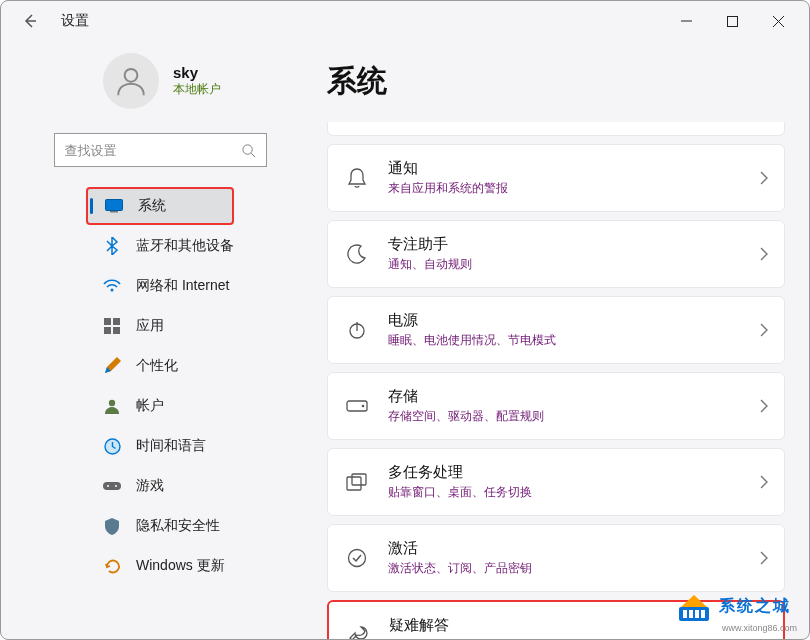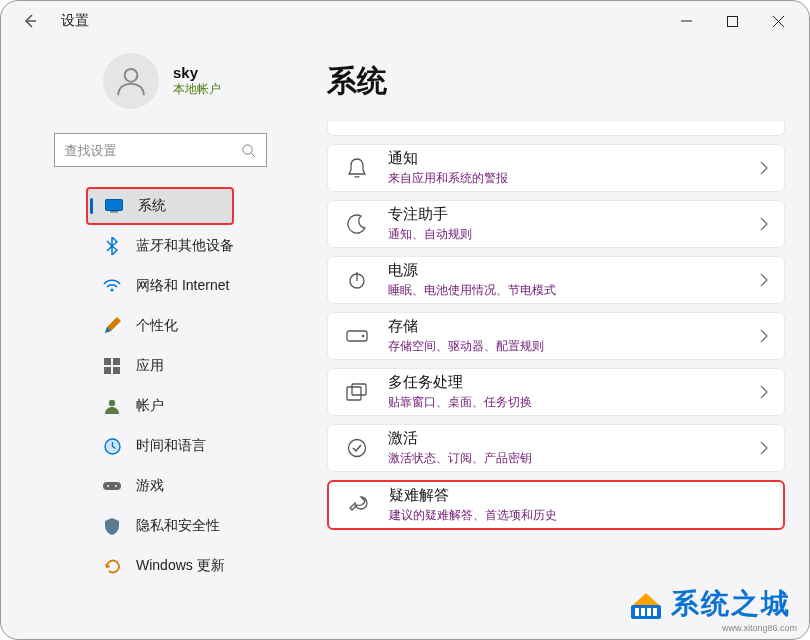"设置" .window-frame { border-radius: 18px -> 8px }
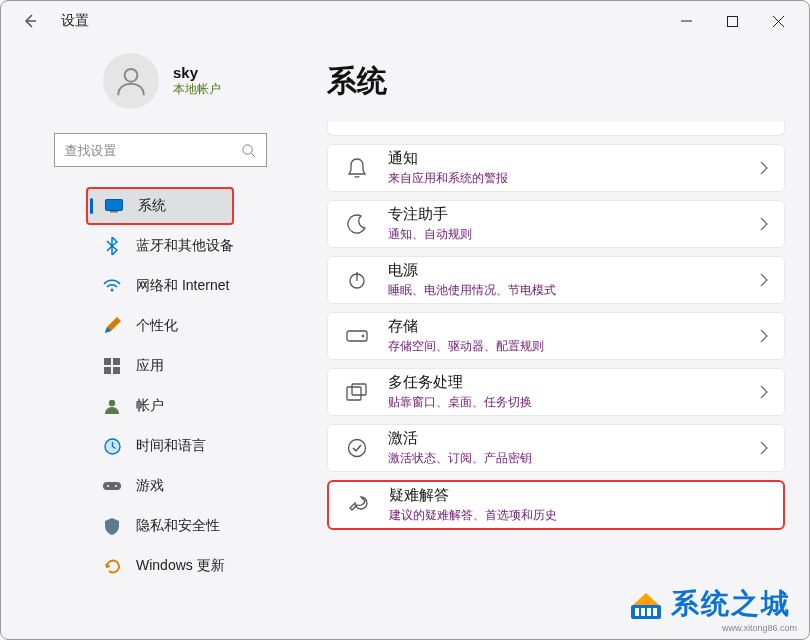"通知" .card { padding: 4px 16px -> 14px 16px }
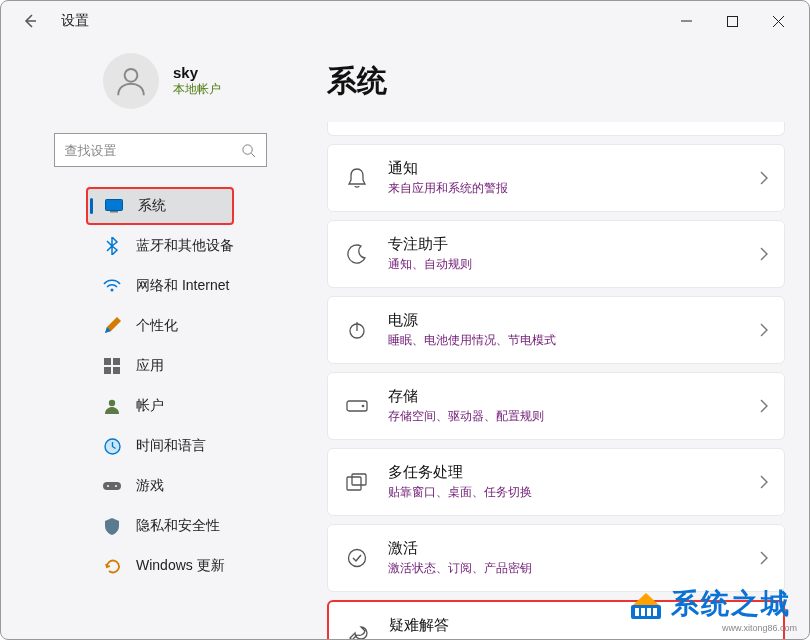"个性化" div.nav-item { order: before "应用" -> after "应用" }
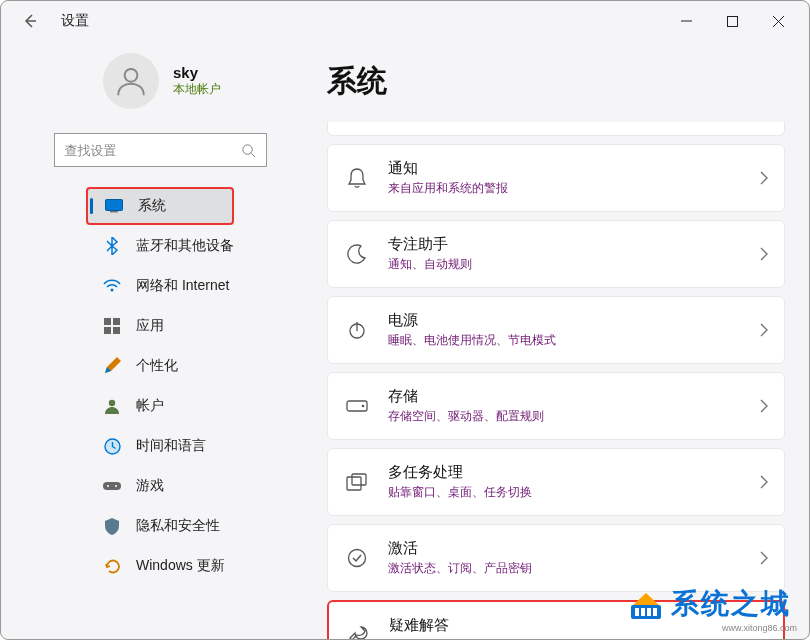"系统之城" .wm-txt { font-size: 28px -> 16px }
